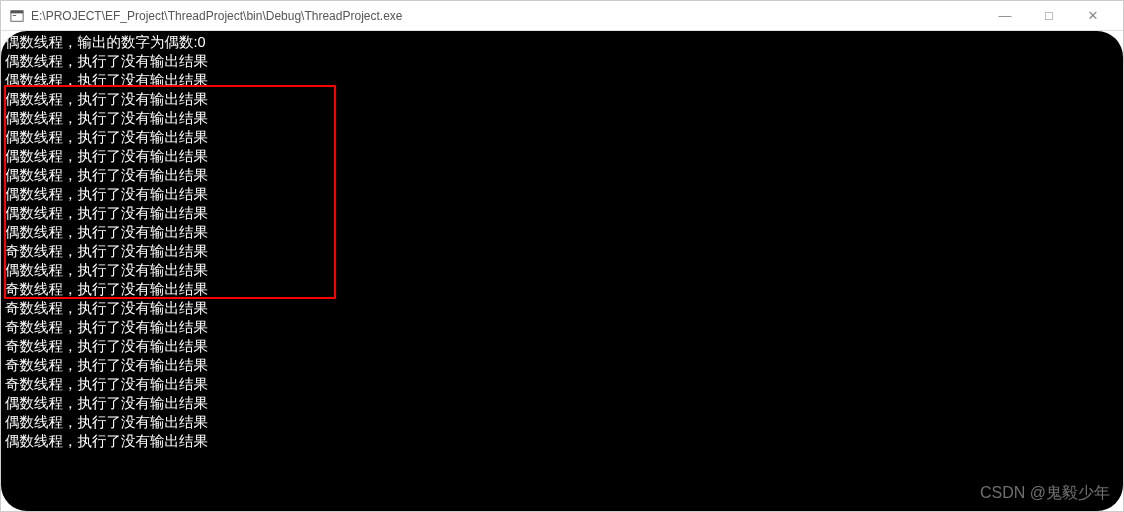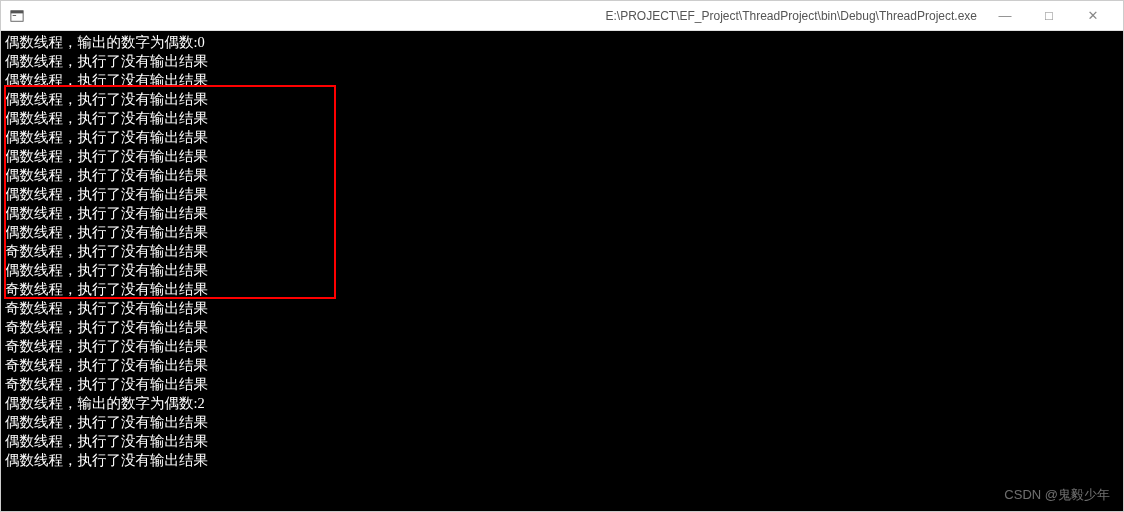"E:\PROJECT\EF_Project\ThreadProject\bin\" .titlebar { text-align: right -> none }
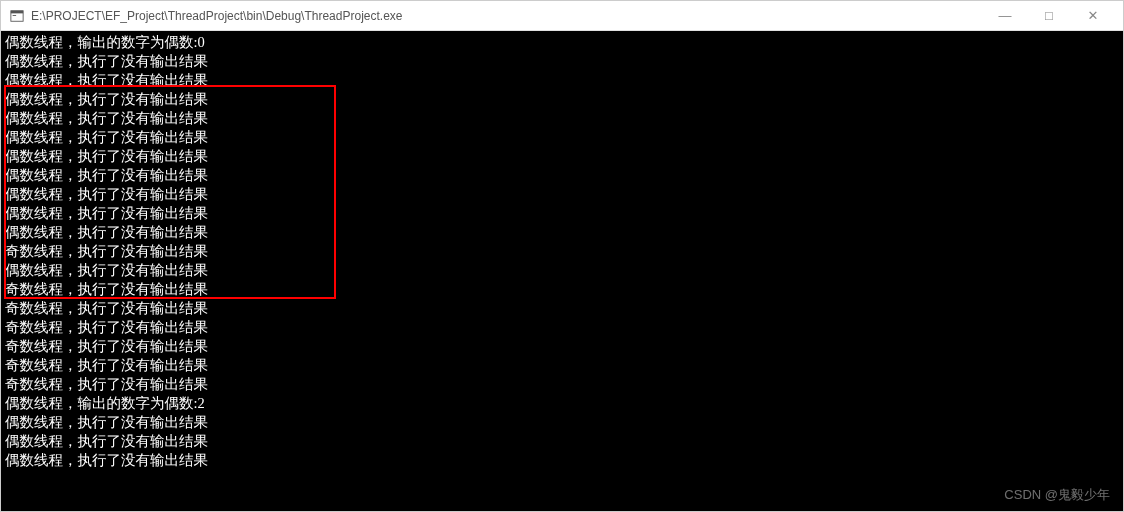"偶数线程，输出的数字为偶数:0" .console { border-radius: none -> 26px; font-family: Liberation Serif, serif -> Liberation Sans, sans-serif }
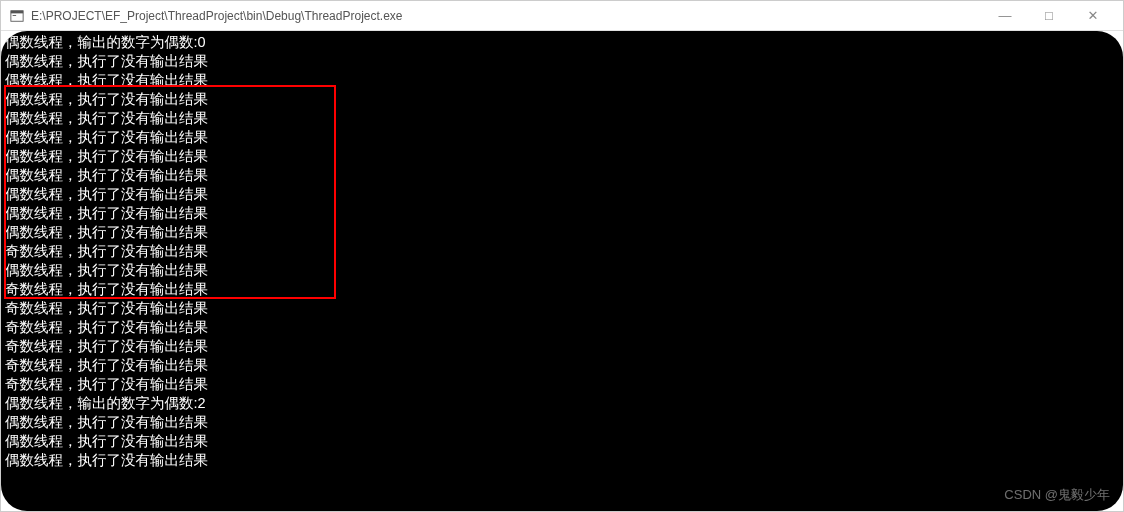"偶数线程，输出的数字为偶数:2" div.console-line { html: <div>偶数线程，输出的数字为偶数:2</div> -> none }
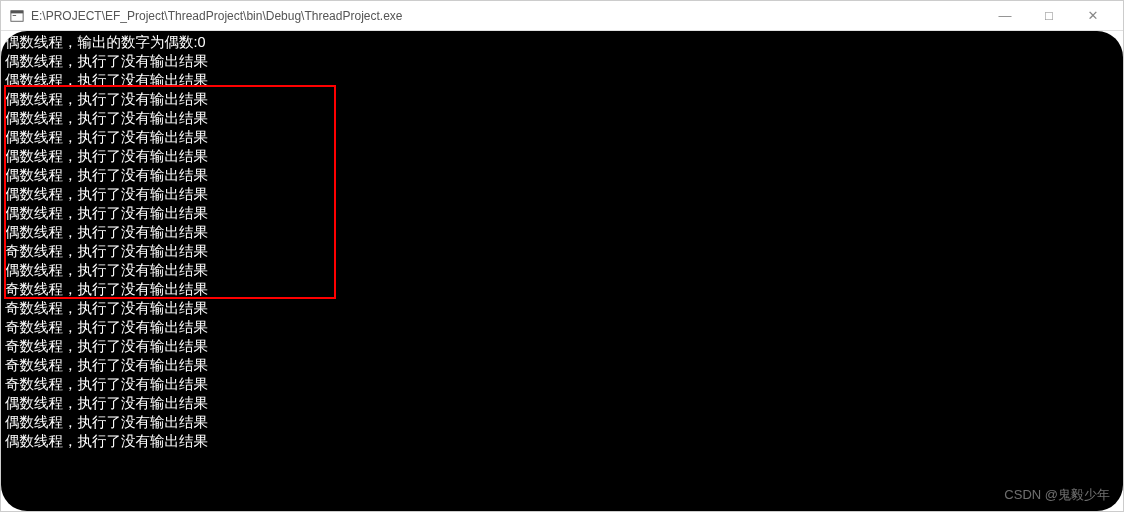"CSDN @鬼毅少年" .watermark { font-size: 13px -> 16px }
